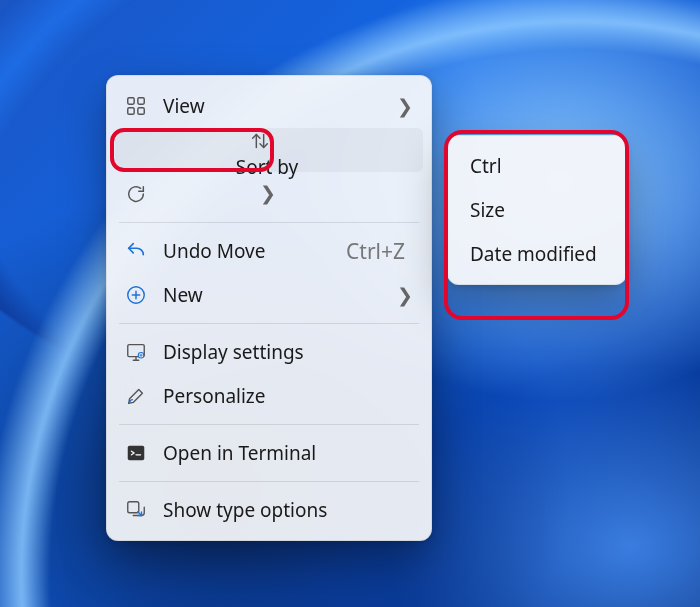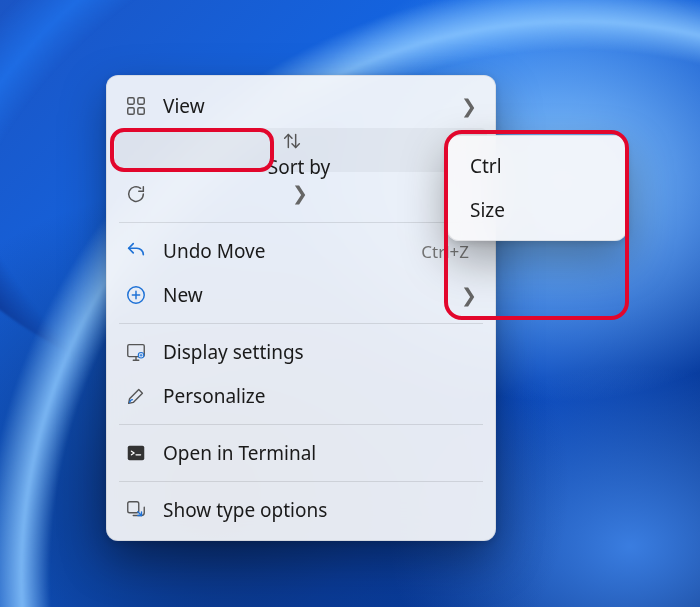"View" .context-menu { width: 390px -> 326px }
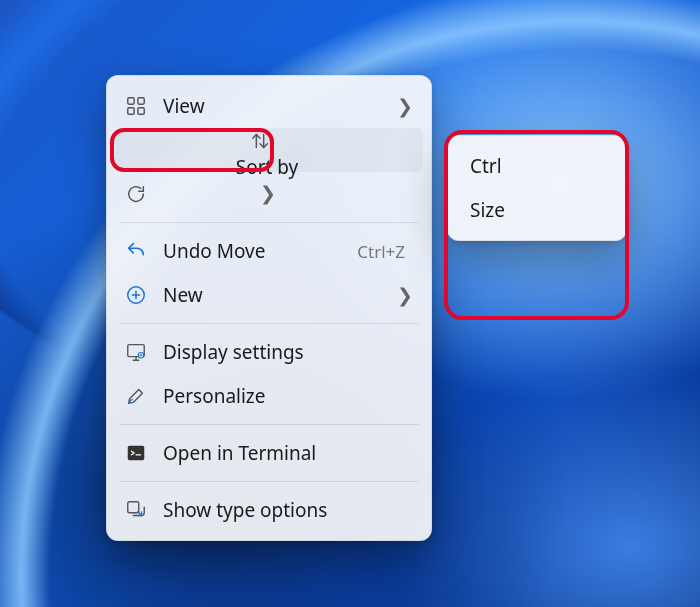"Ctrl+Z" .menu-item .accel { font-size: 17px -> 21px }
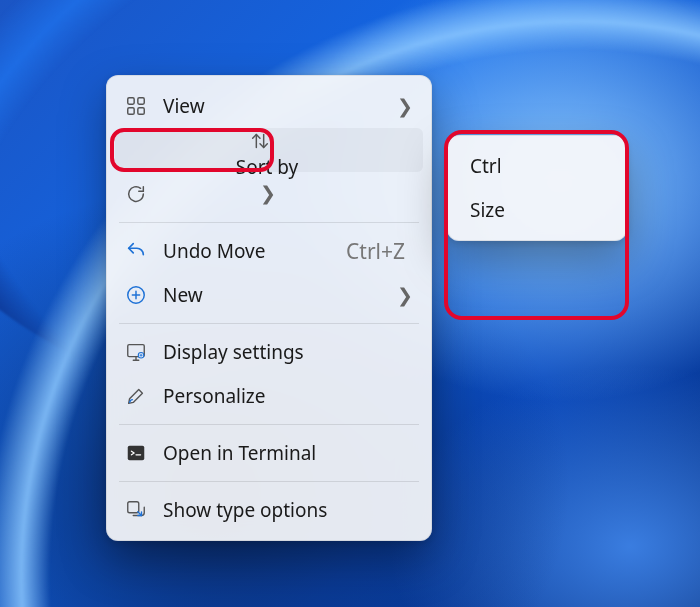"Date modified" div.sub-item { html: none -> <div> <span>Date modified</span> </div> }
